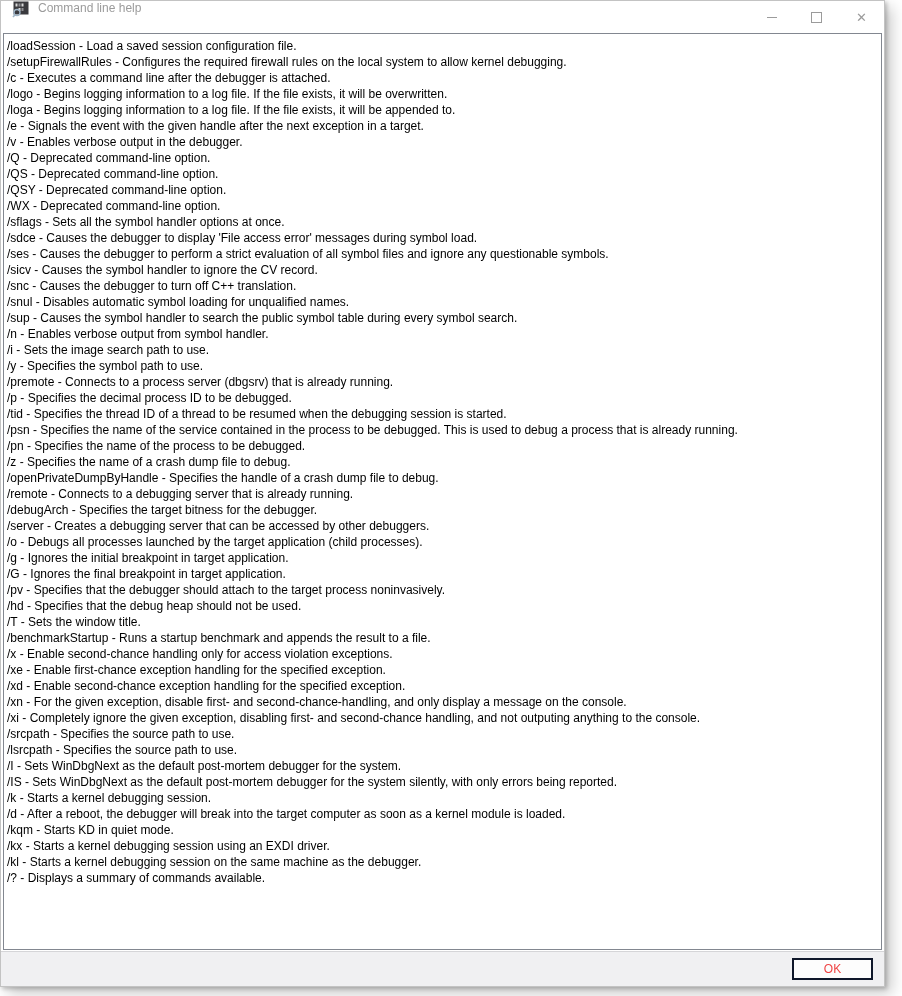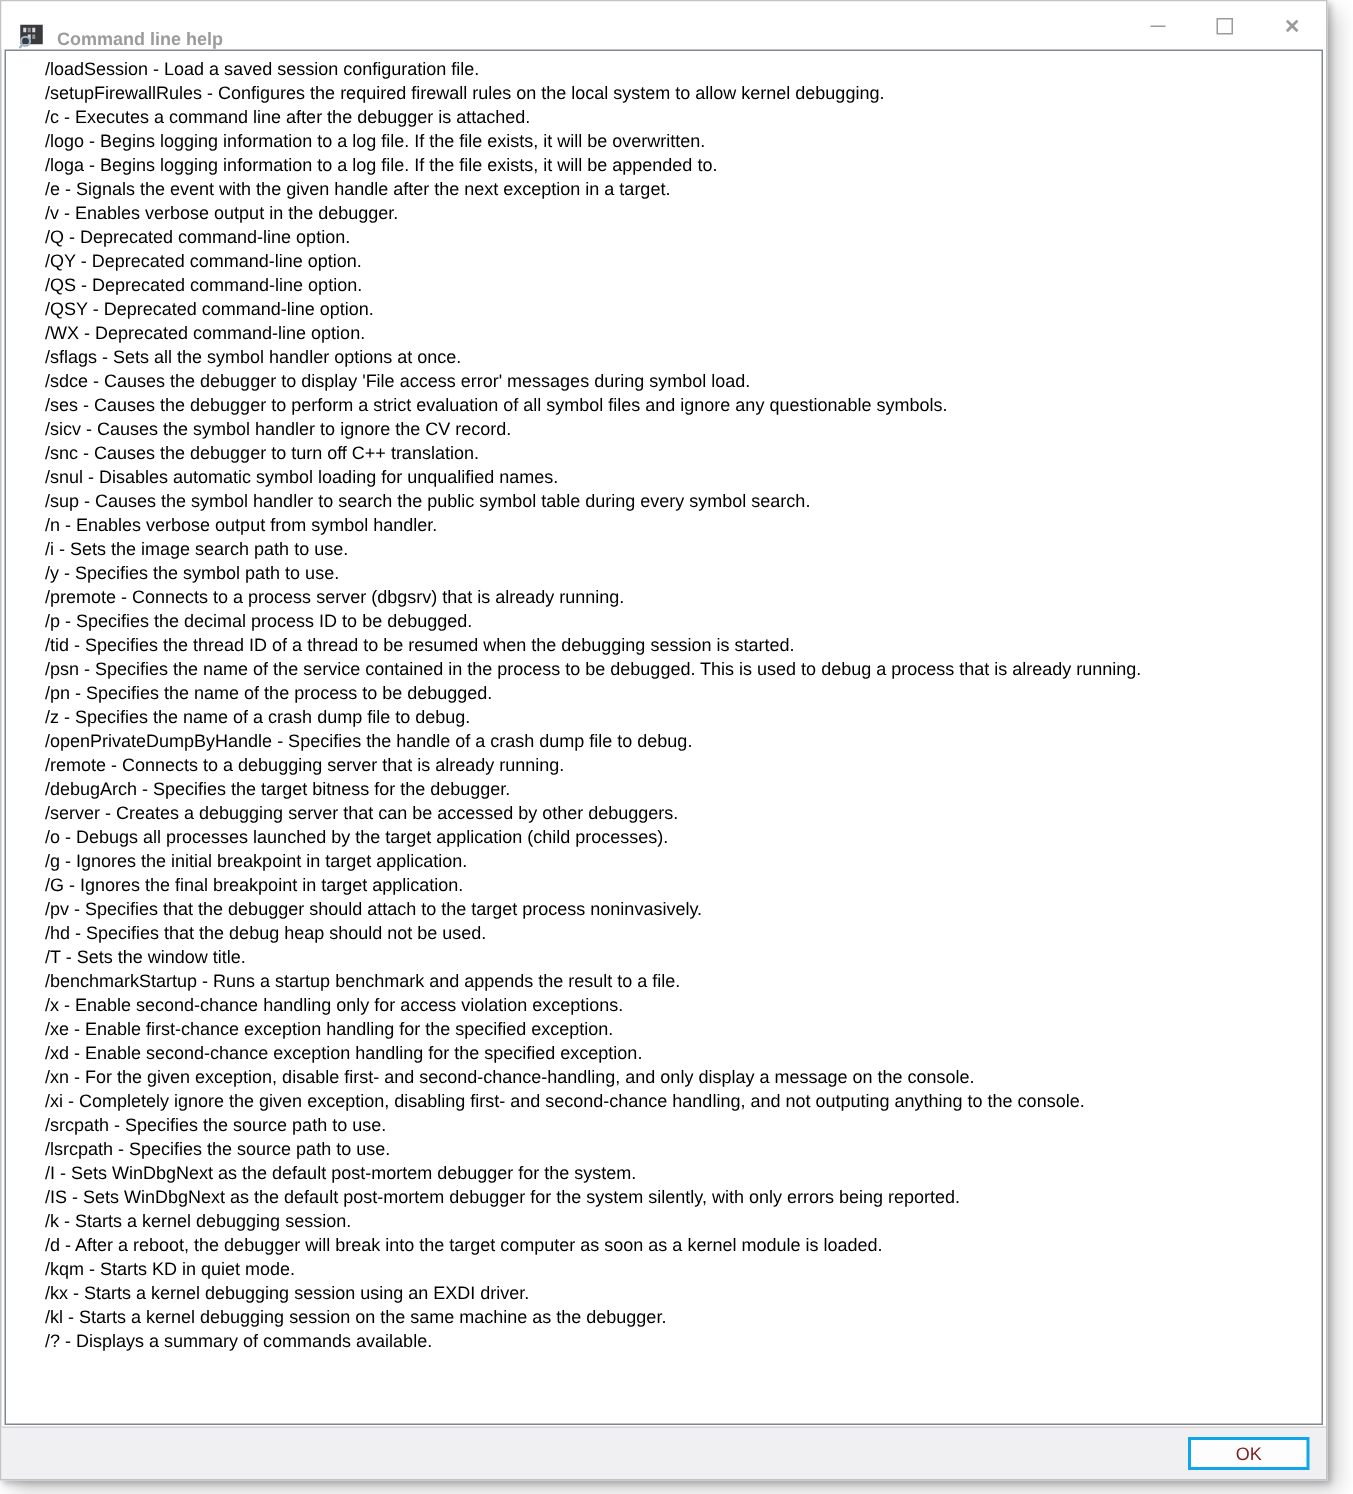"Command line help" .titlebar { align-items: flex-end -> flex-start; font-weight: bold -> none }
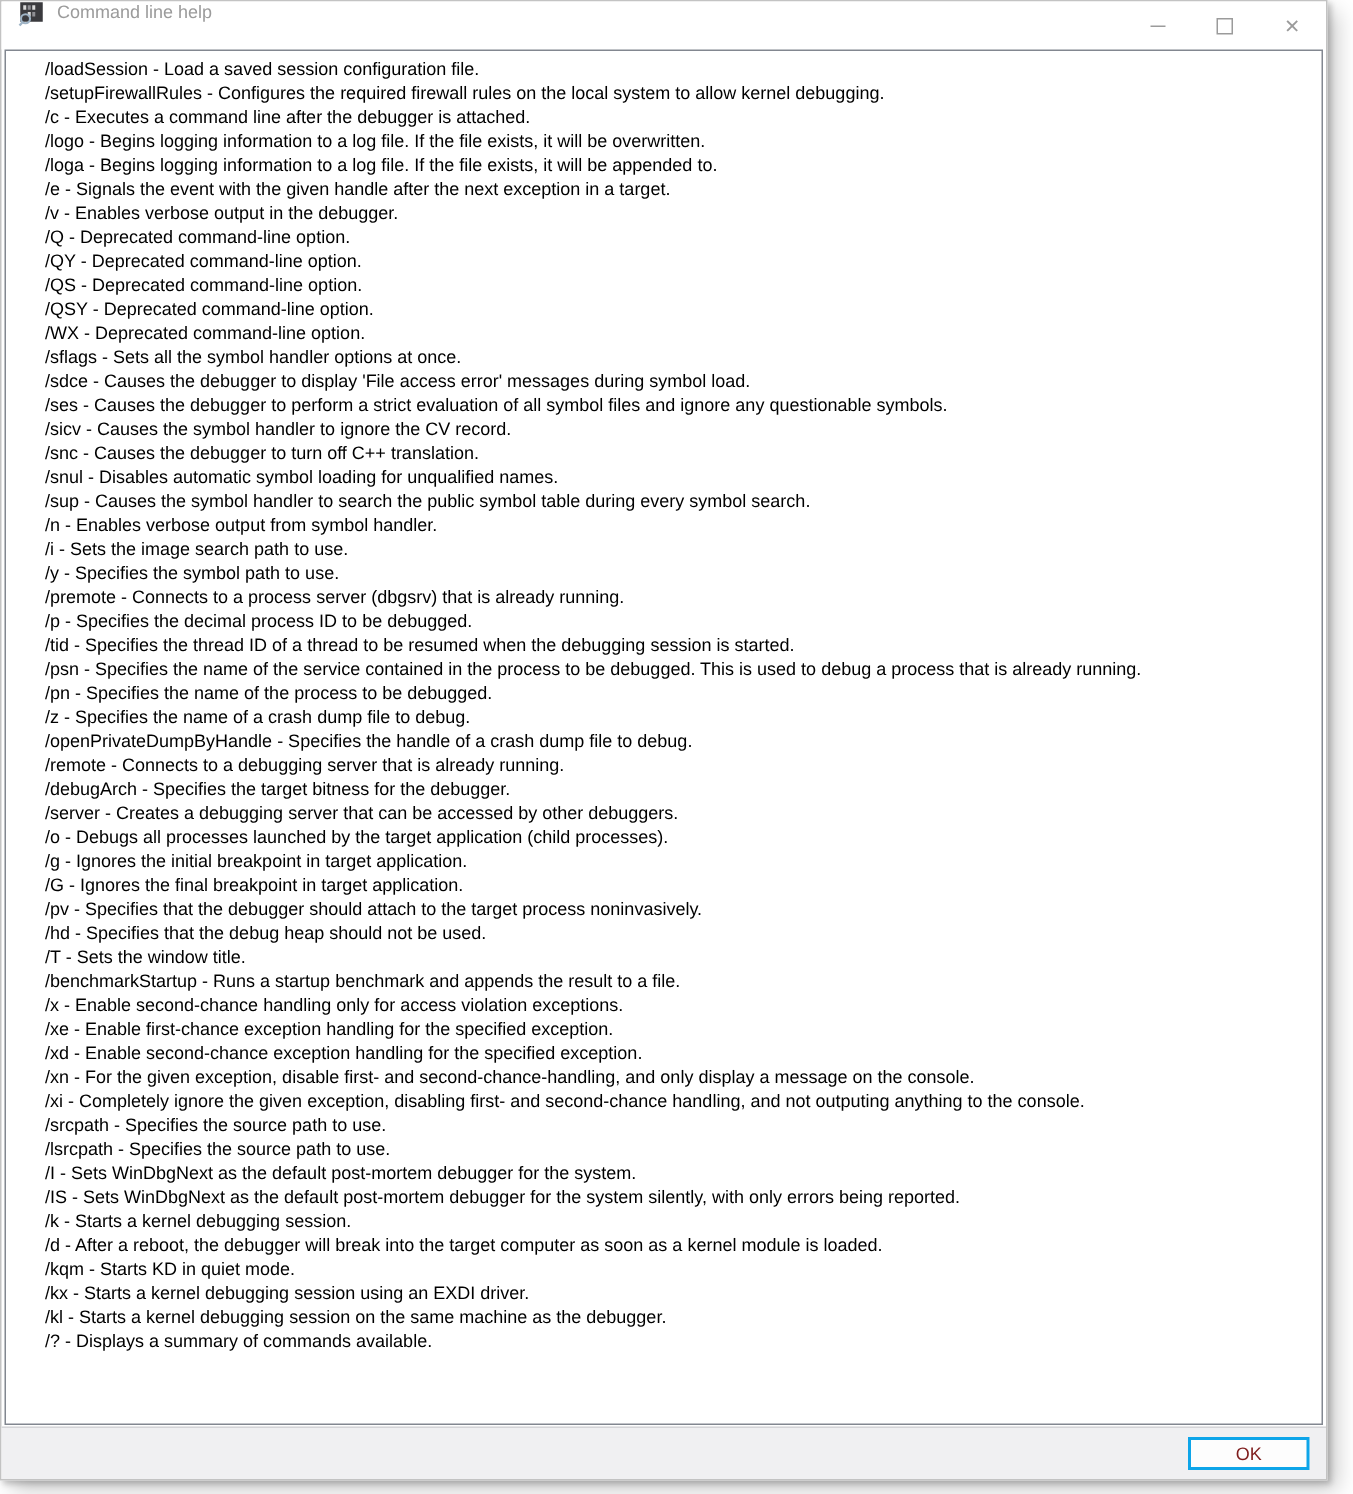"/loadSession - Load a saved" .content { padding: 4px 8px 0 26px -> 4px 8px 0 3px }
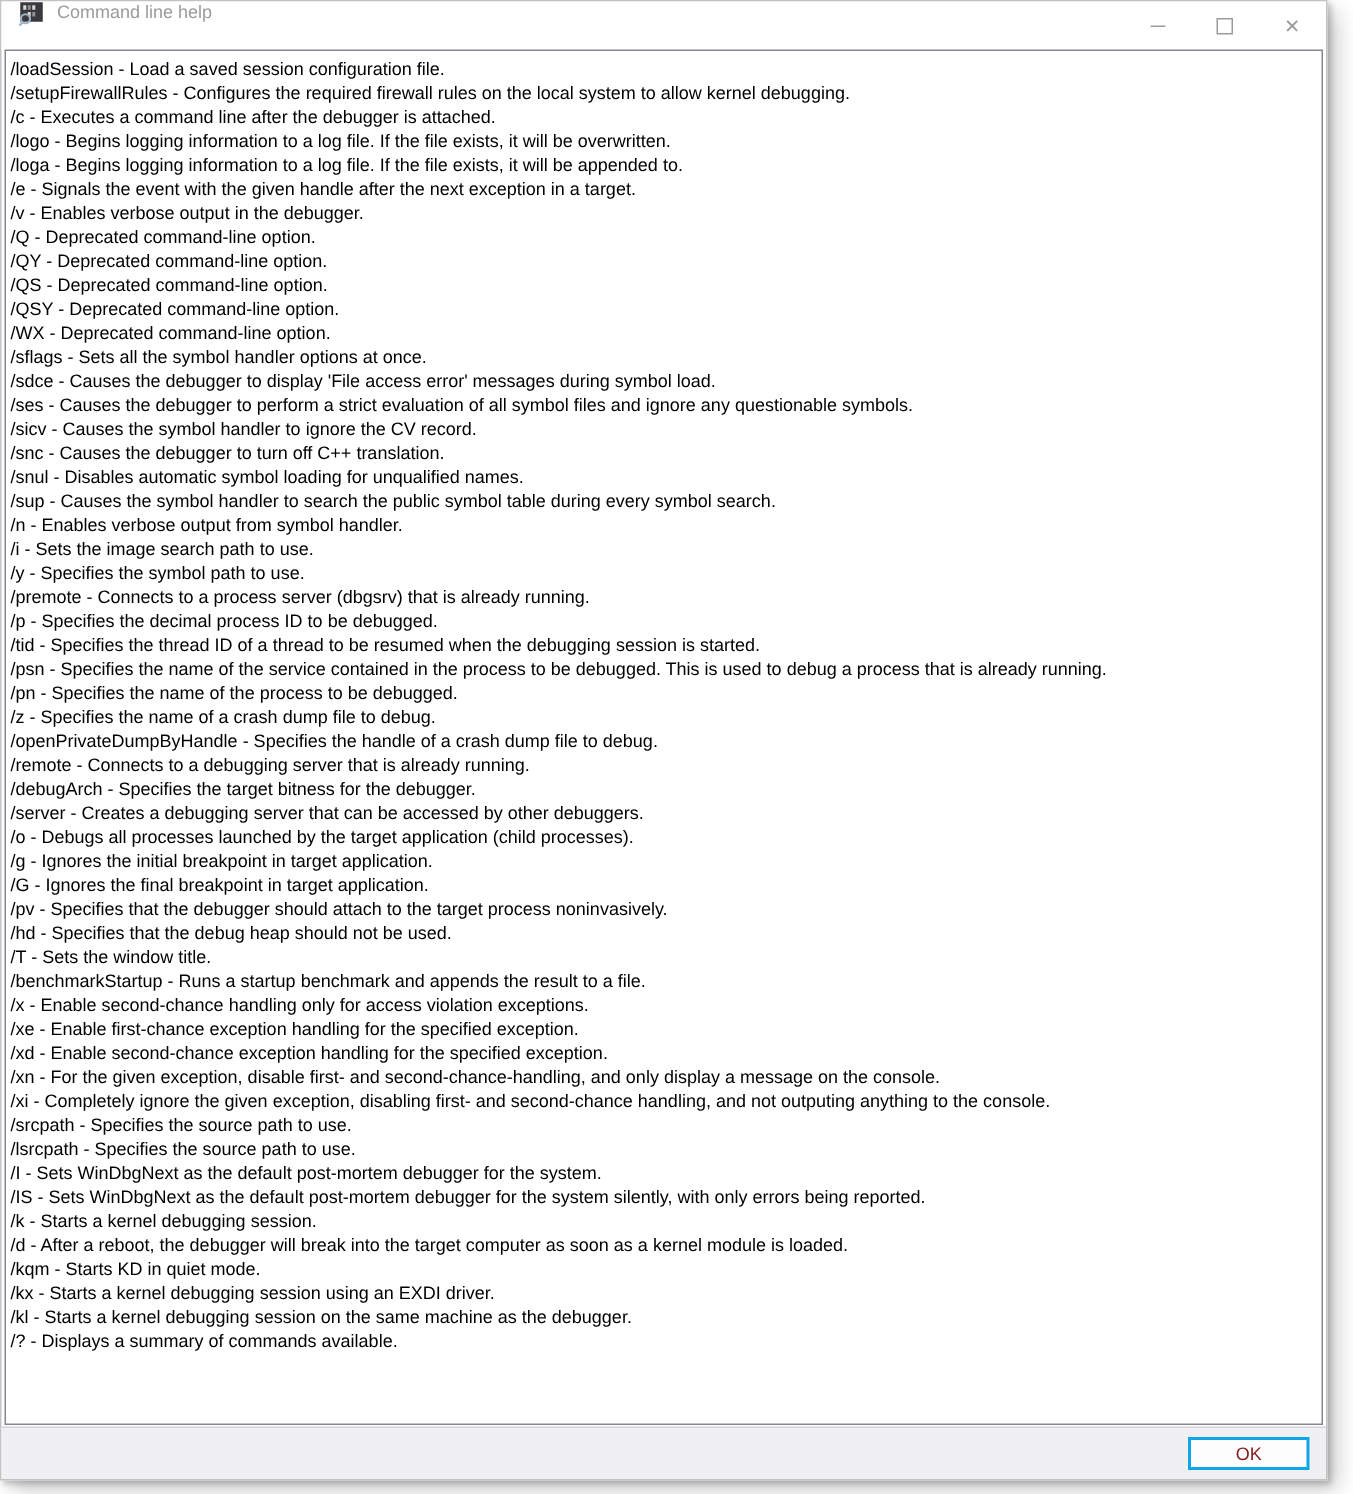"/QY - Deprecated command-line option." div.line { html: <div>/QY - Deprecated command-line option.</div> -> none }
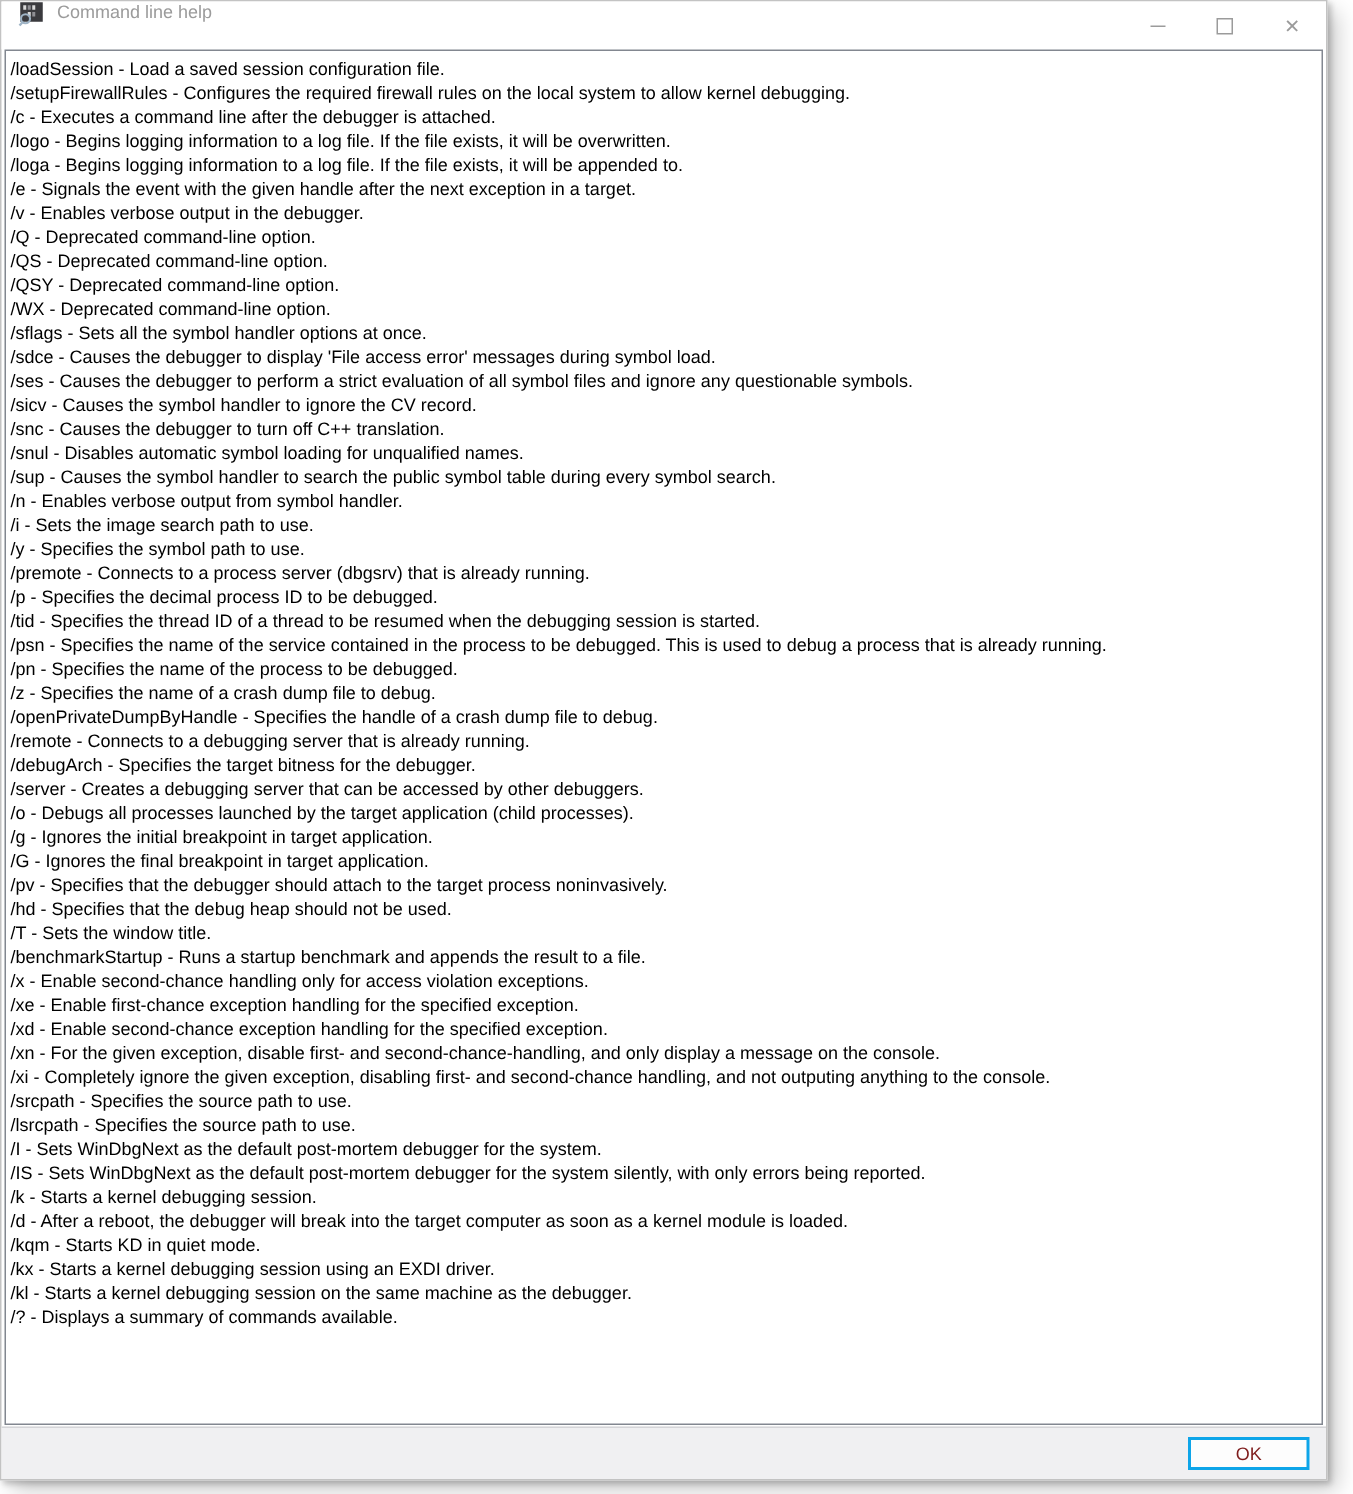"OK" .ok { border: 2px solid #0ea5e9 -> 2px solid #0f172a; color: #7f1d1d -> #ef4444 }
